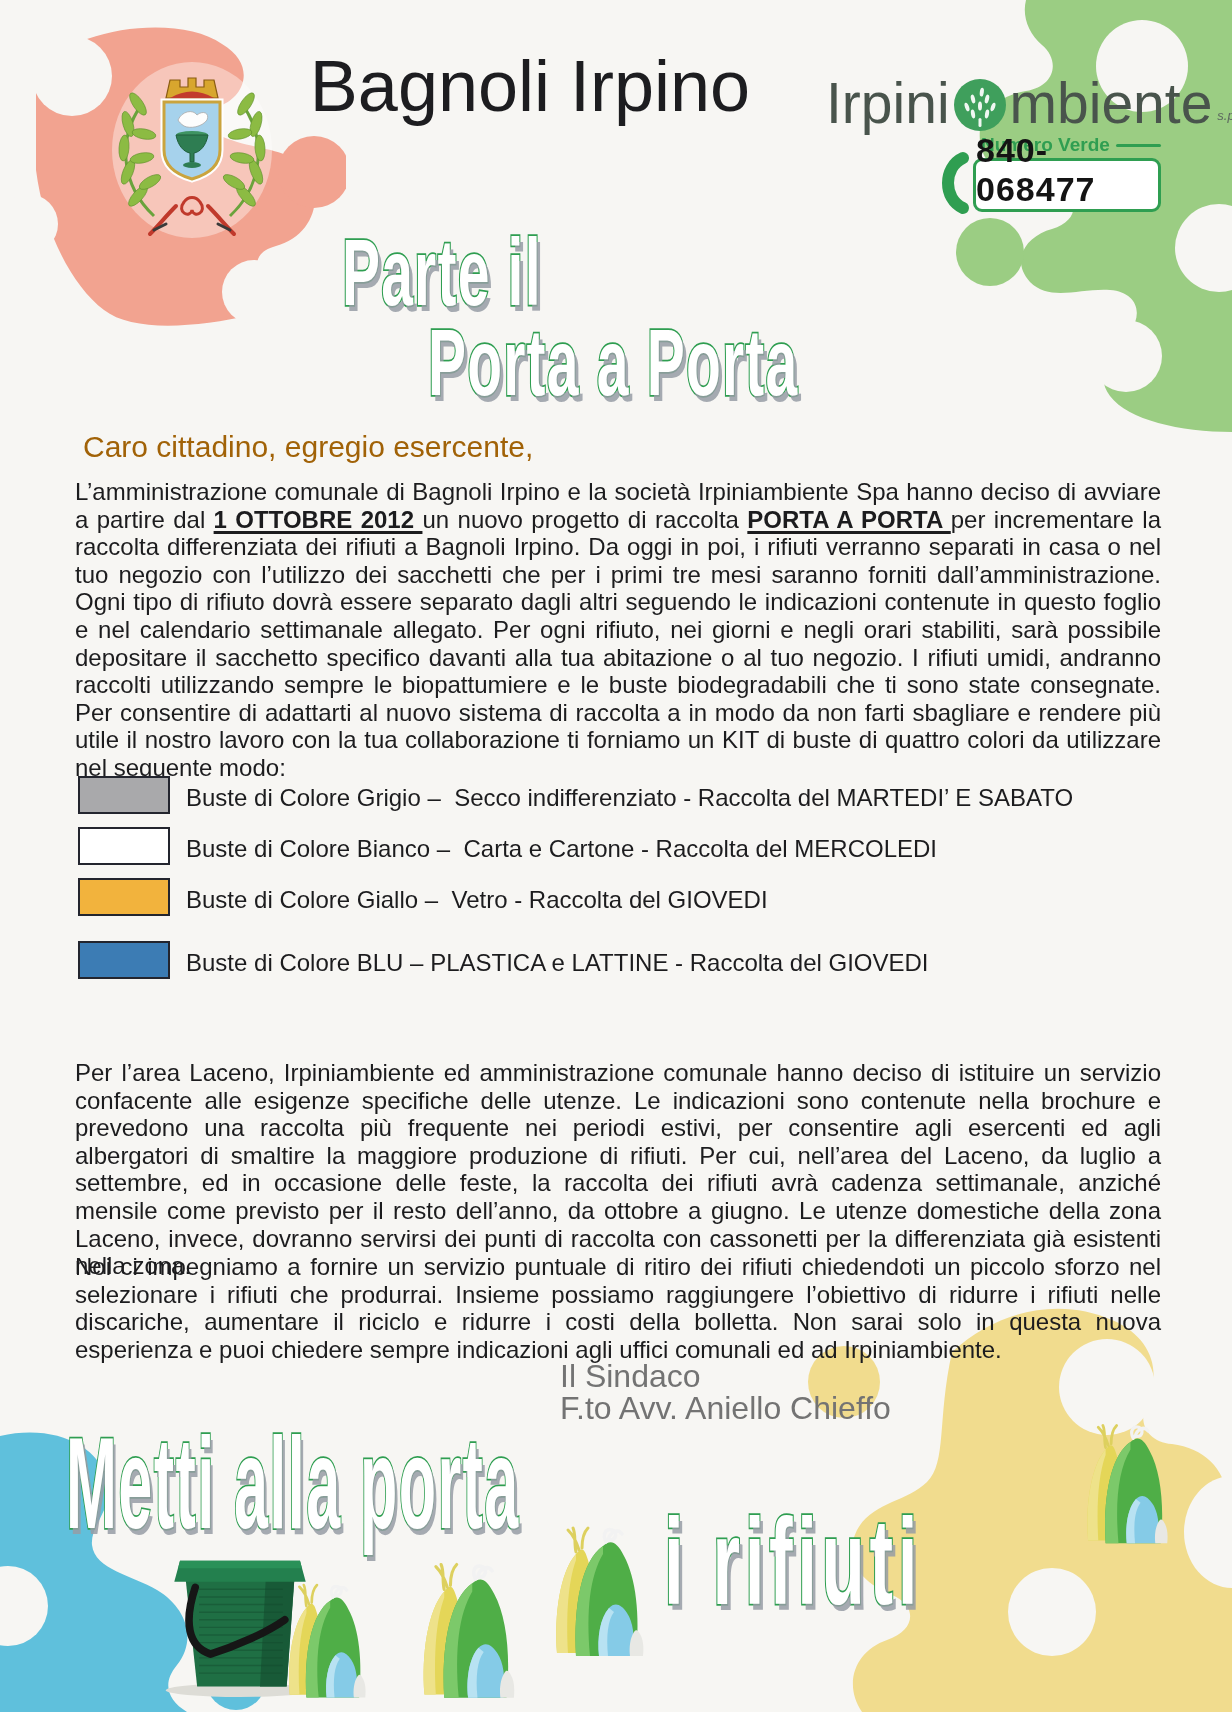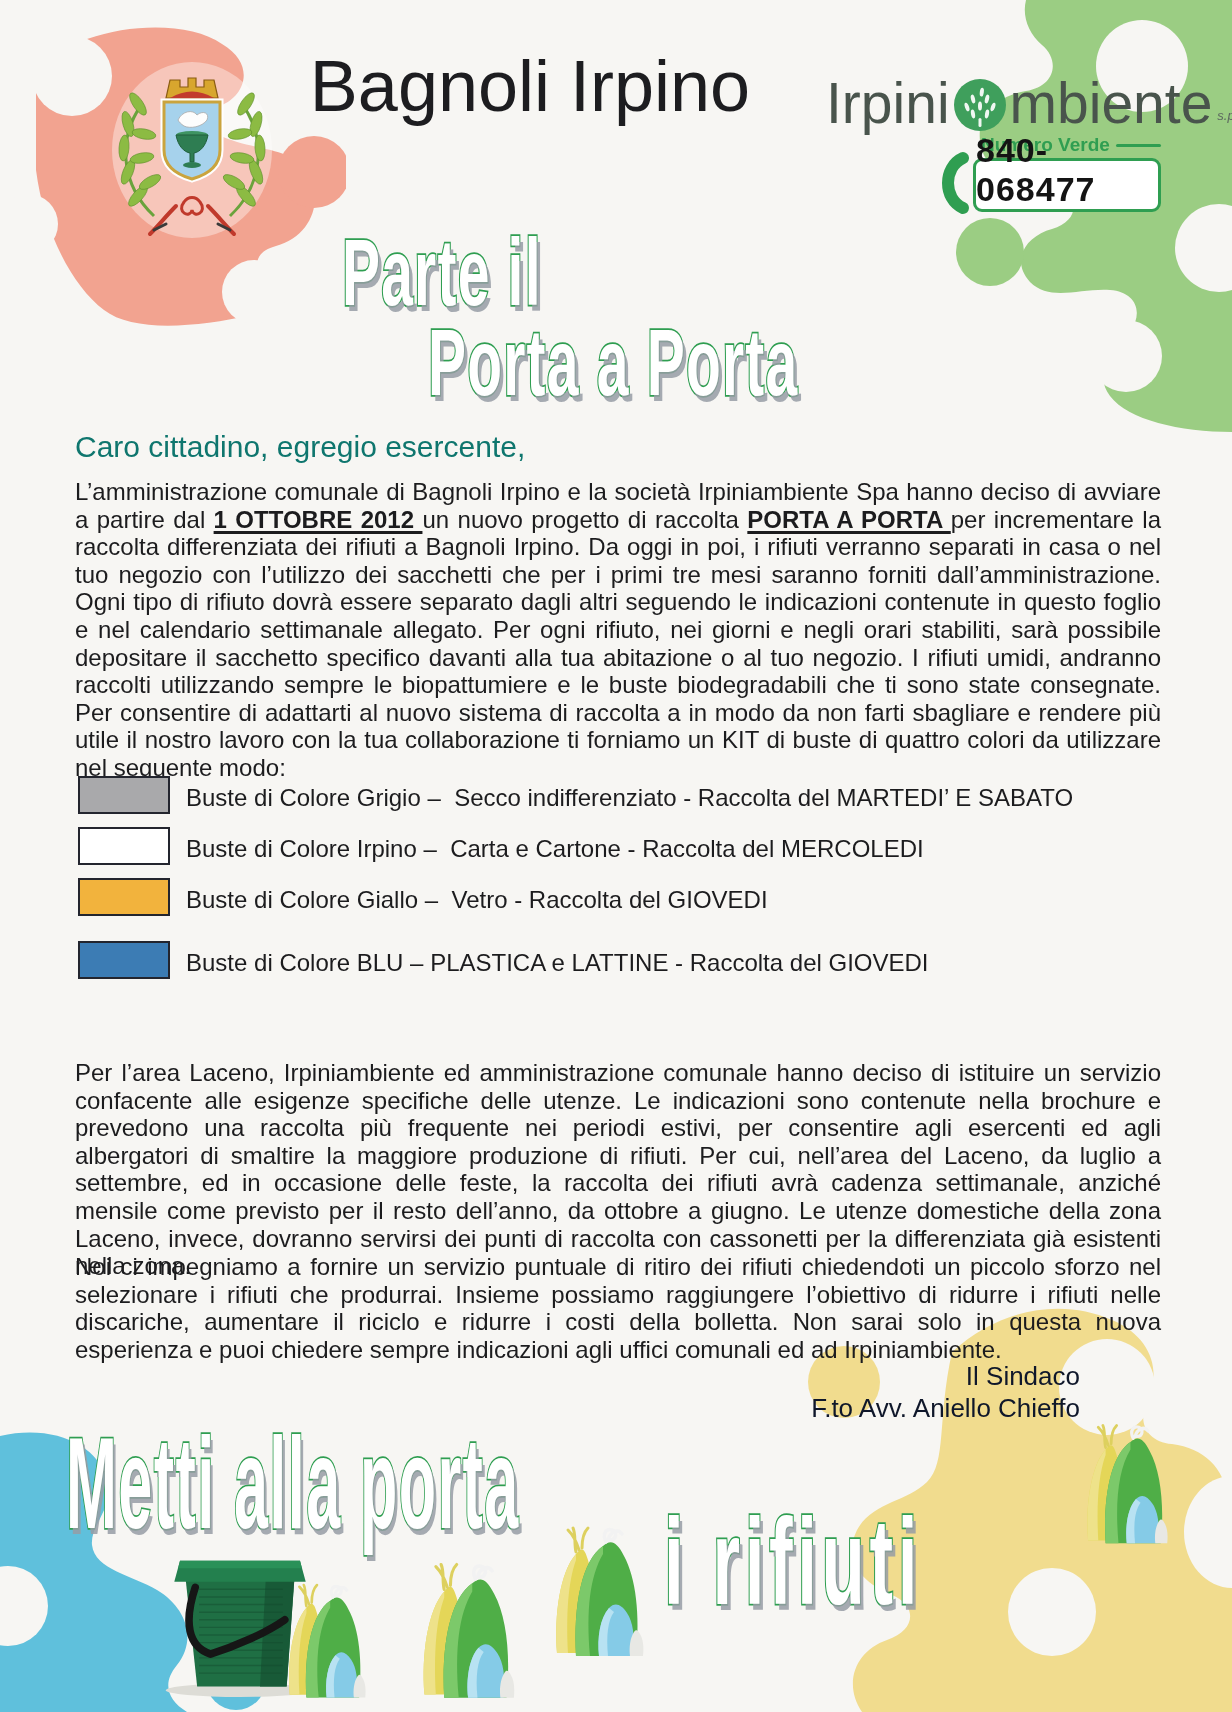"Caro cittadino, egregio esercente," .salutation { color: #0f766e -> #a16207; left: 75px -> 83px }
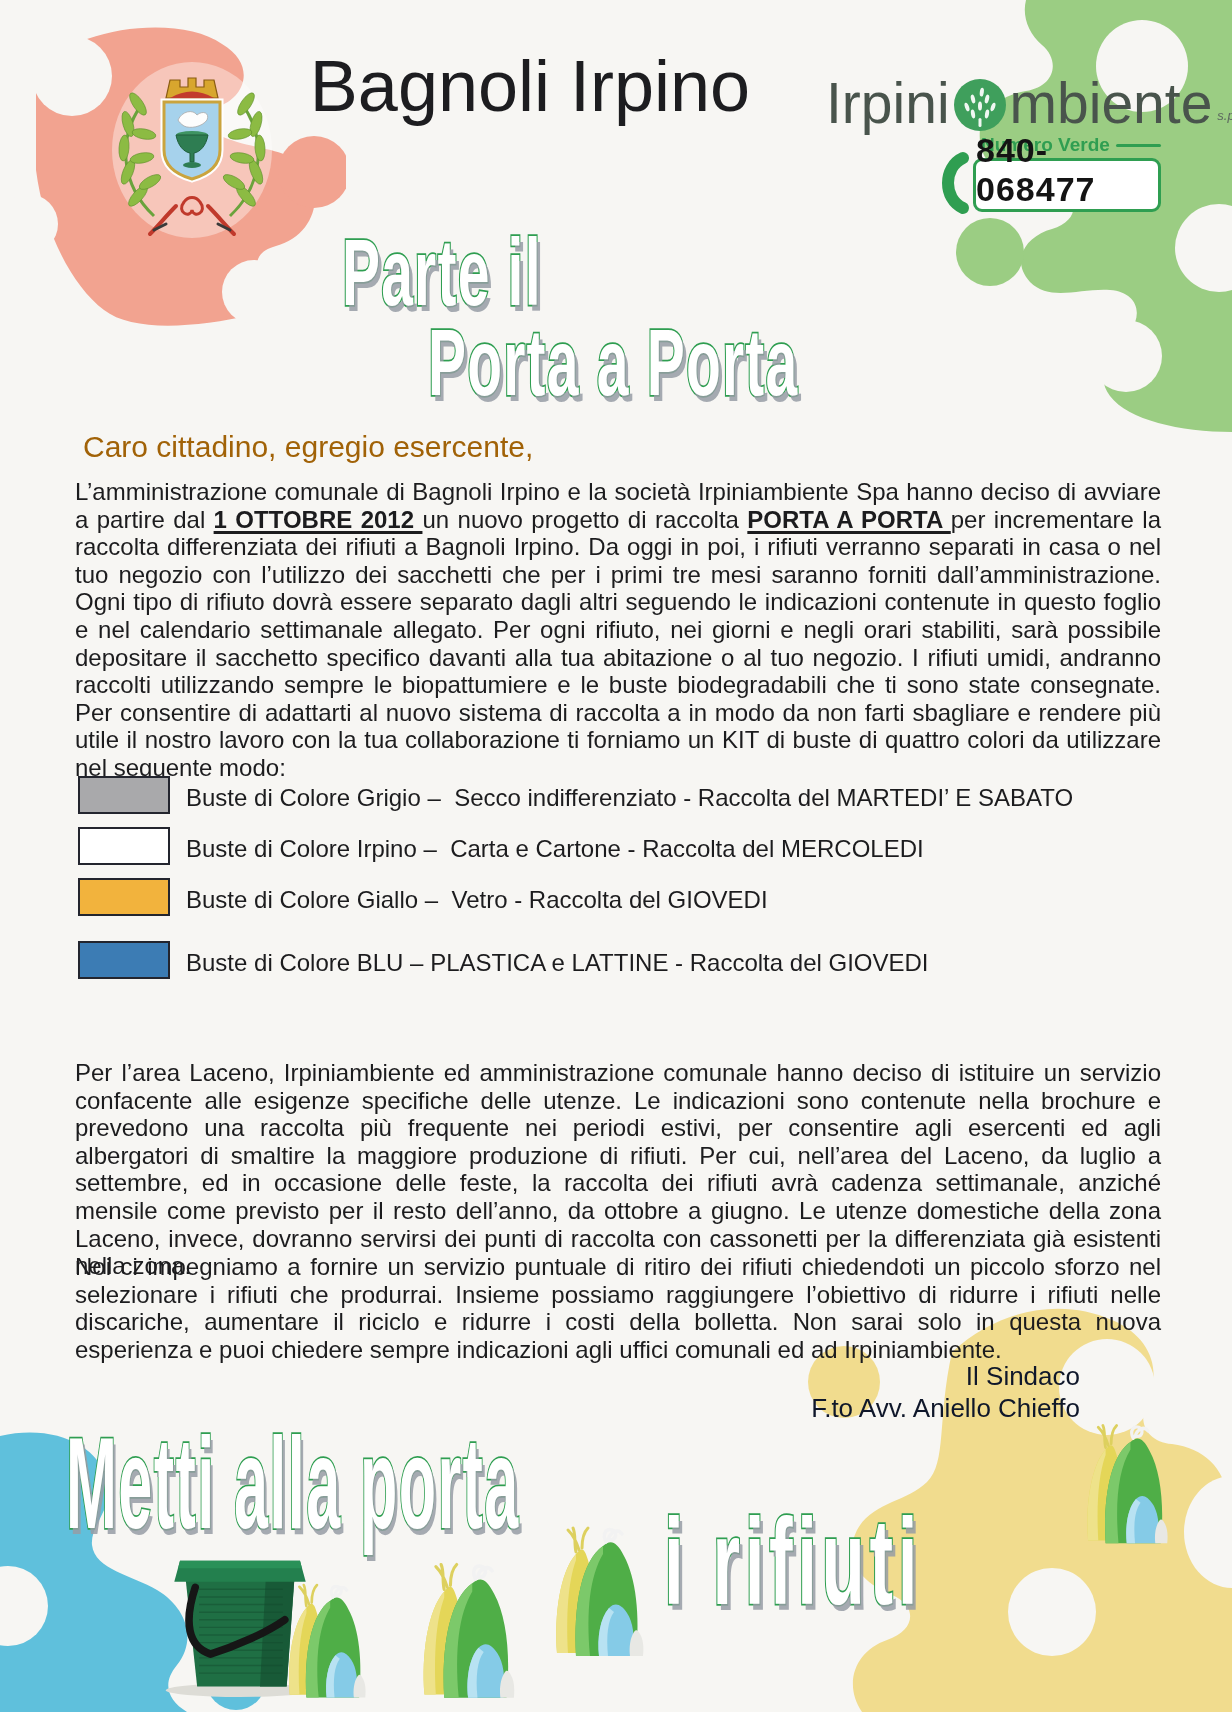"Buste di Colore Irpino –" div.legend-label { text: Irpino -> Bianco }
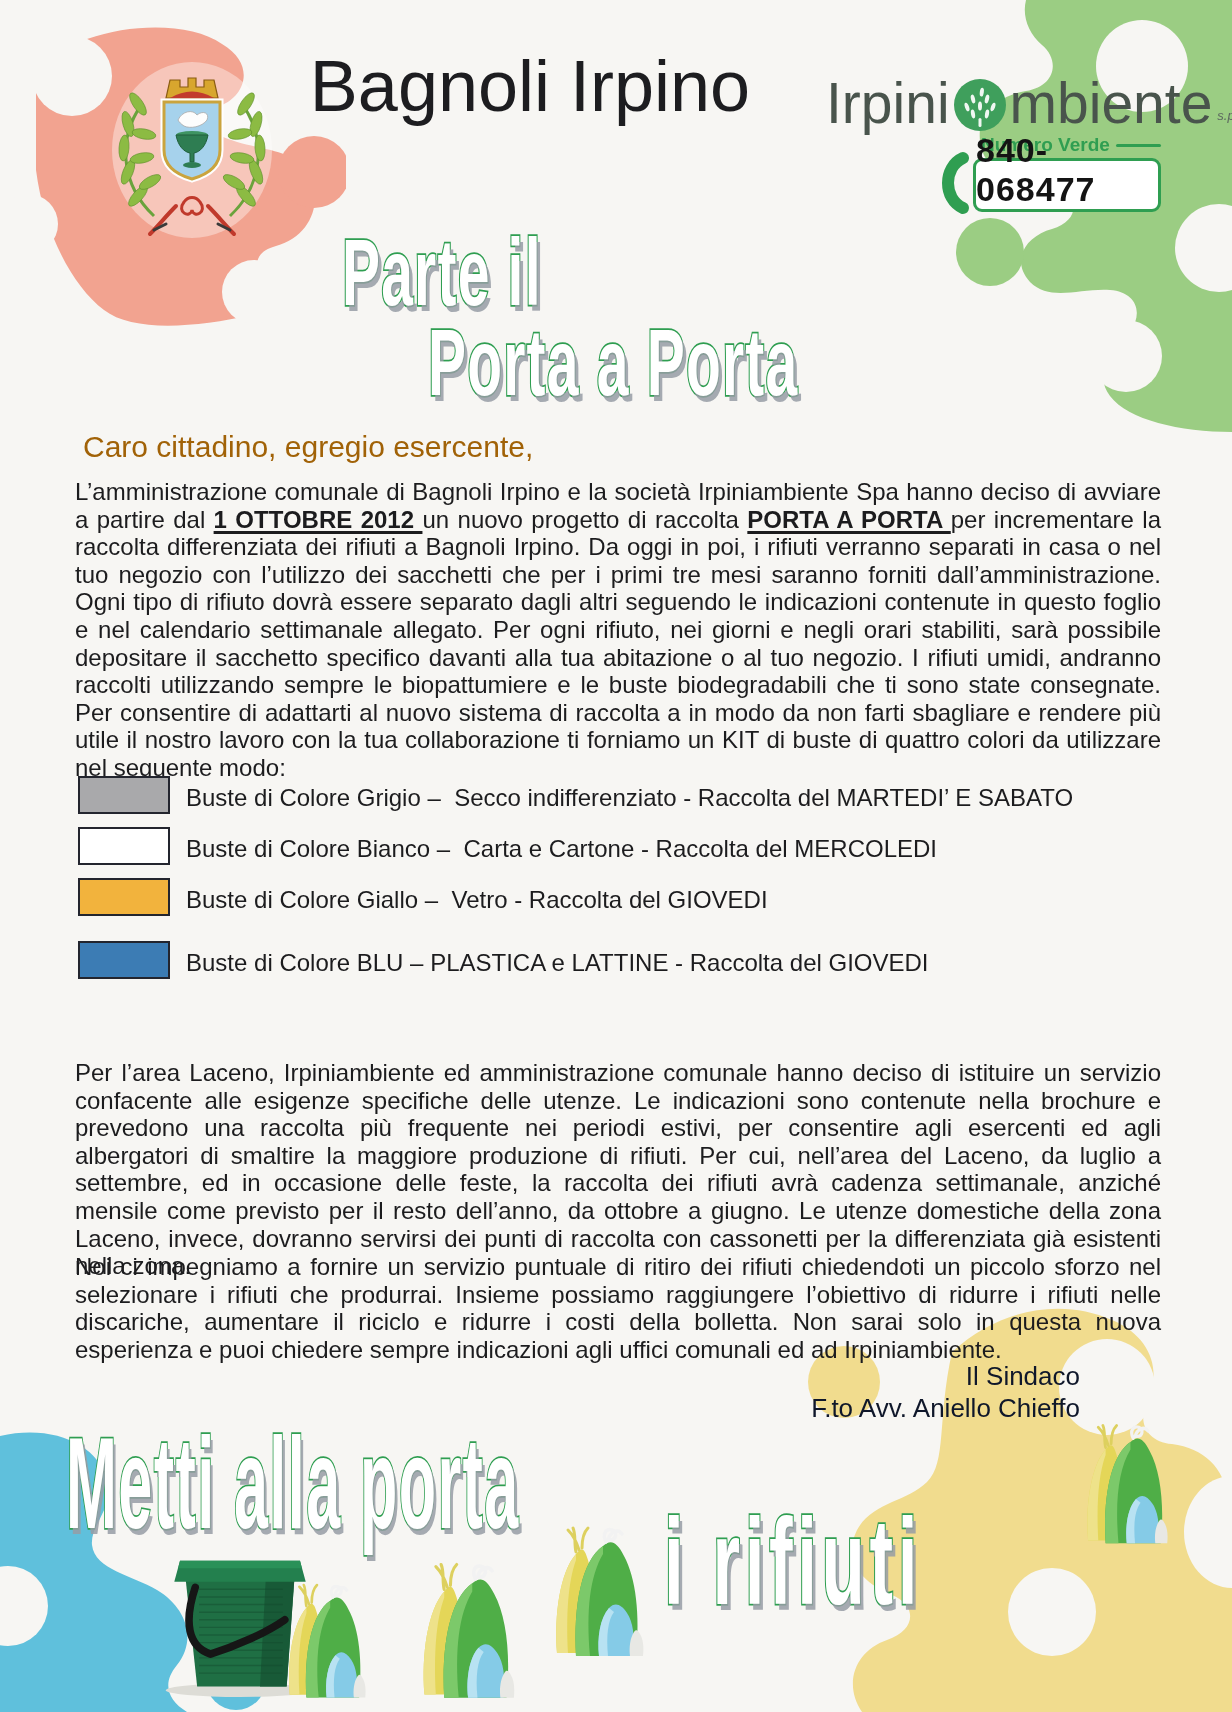"Il Sindaco" .signature { color: #0f172a -> #737373; font-size: 26px -> 32px; text-align: right -> left }
